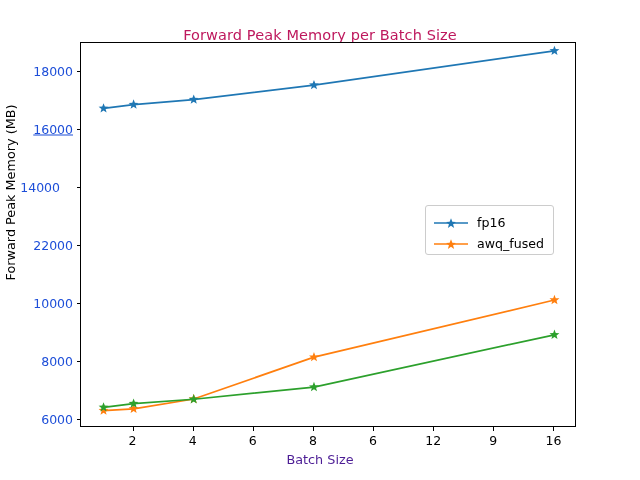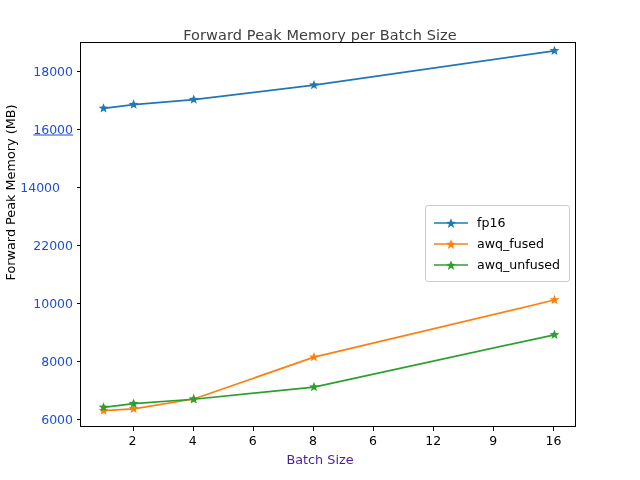"Forward Peak Memory per Batch" #chart-title { color: #404040 -> #be185d }
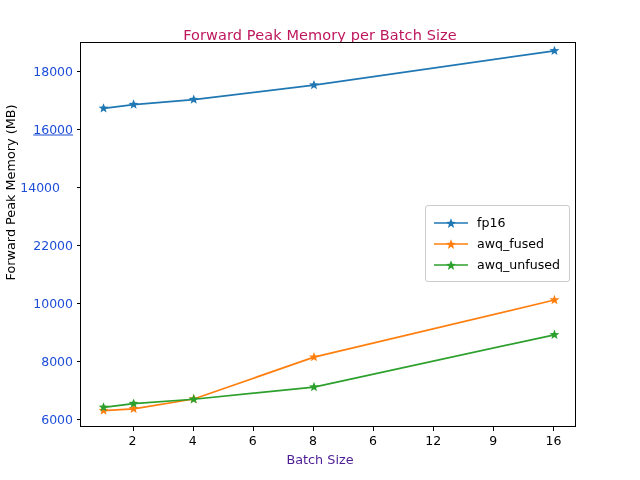"fp16" #legend { padding: 6px 9px 6px 7px -> 6px 9px 0 7px }
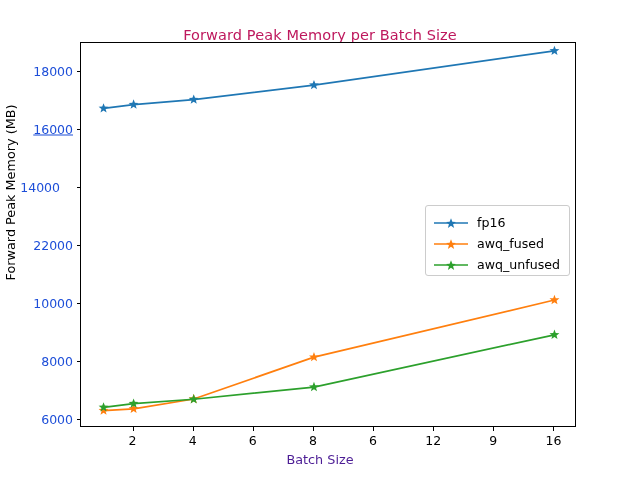"awq_unfused" div.legend-row { html: <div> <svg> <line></line> <path></path> </svg> <span>awq_unfused</span> </div> -> none }
